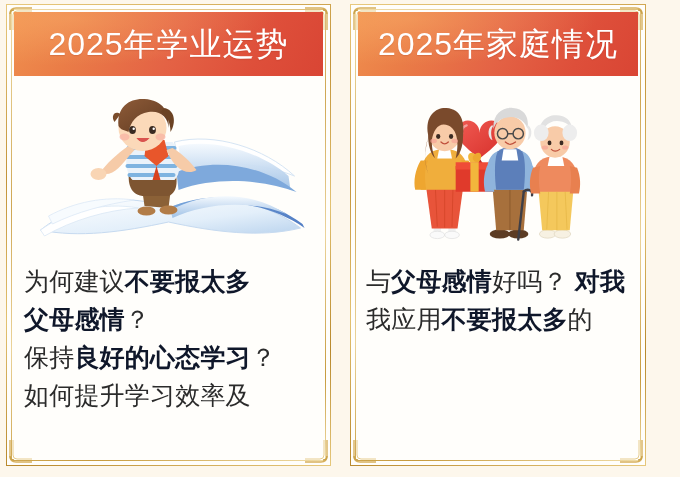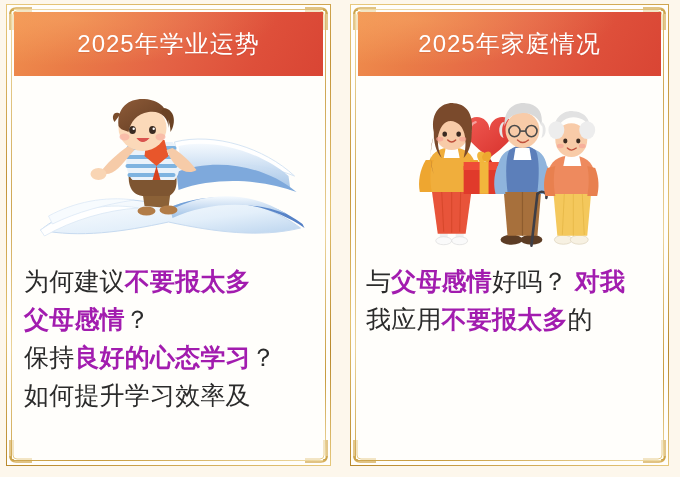"2025年学业运势" .header-title { font-size: 24px -> 32px }
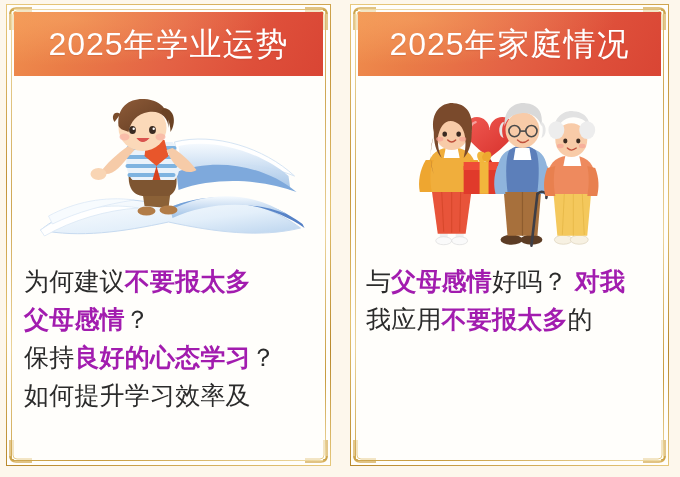"2025年家庭情况" .card.right { width: 319px -> 296px }
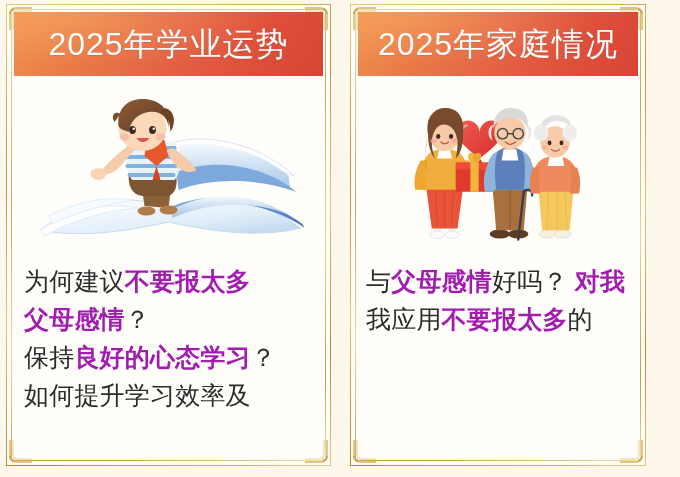"不要报太多" .body-text .hl { color: #a21caf -> #0f172a }
